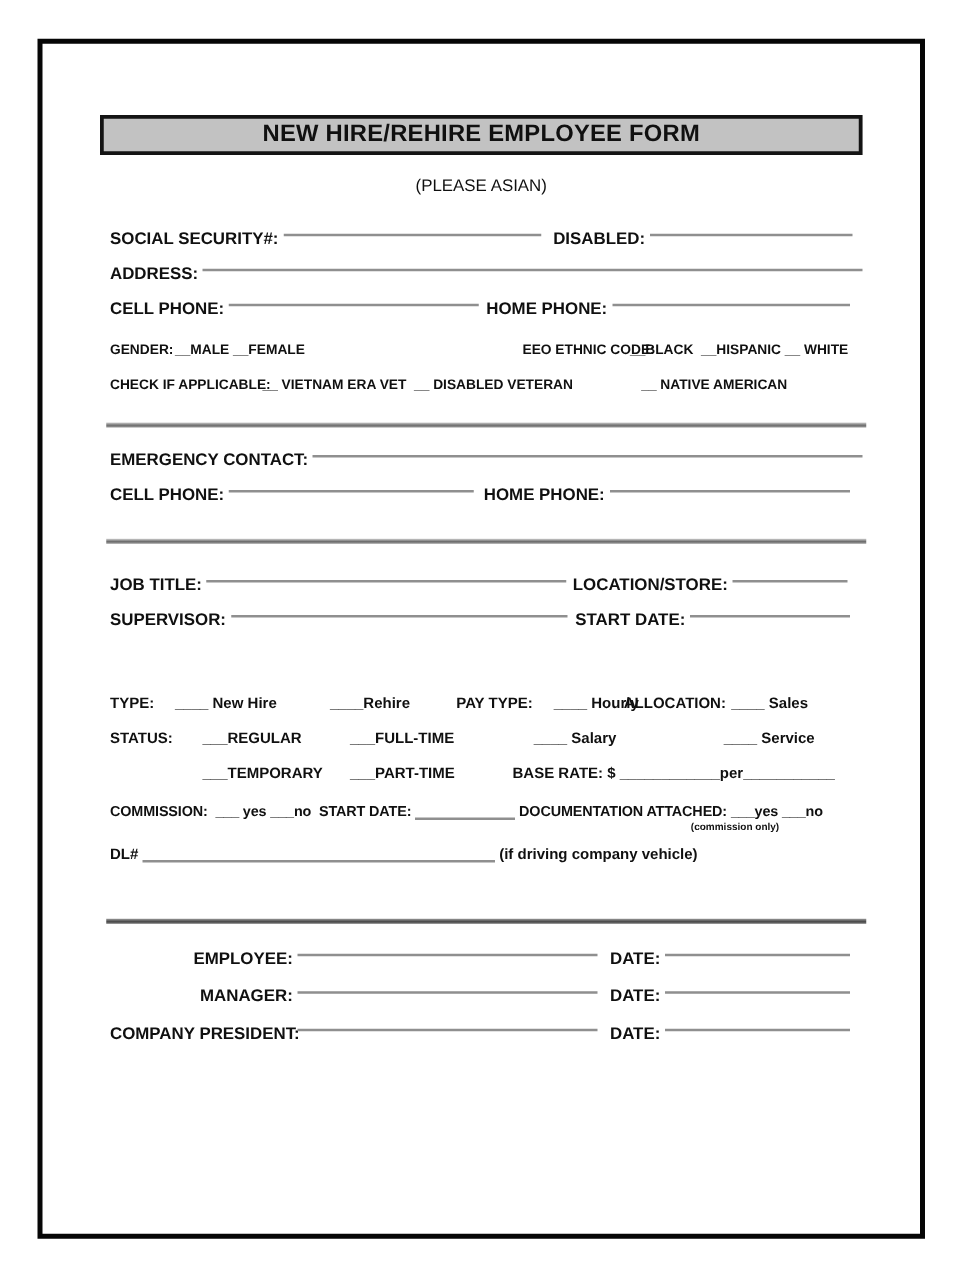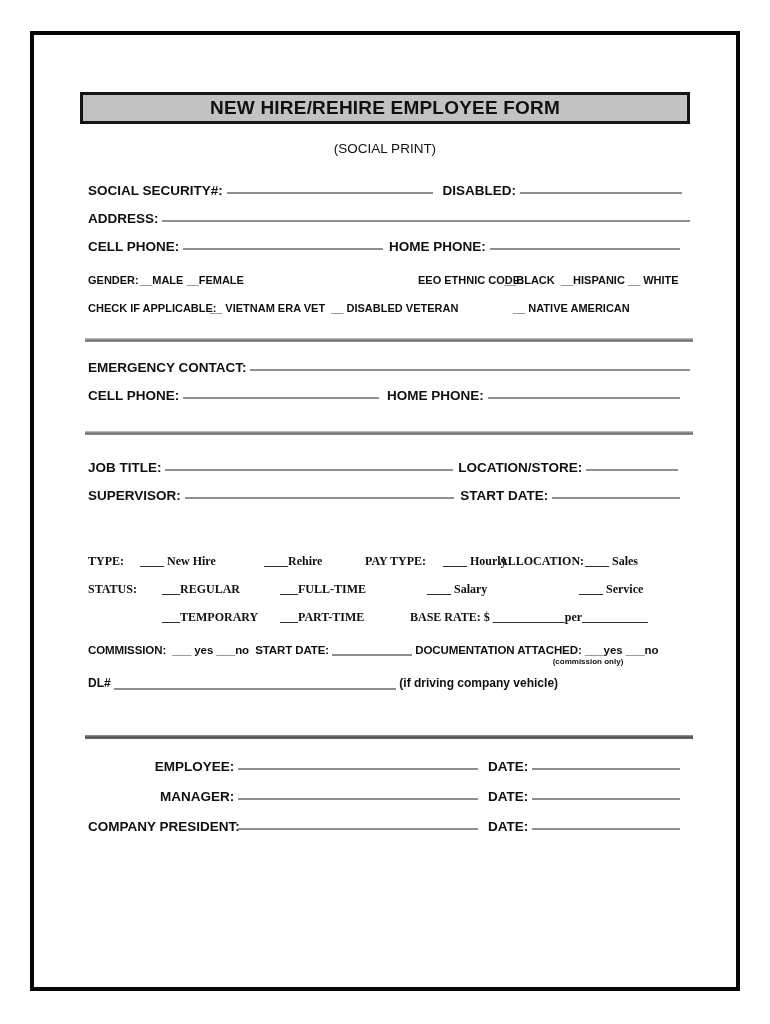"(SOCIAL PRINT)" div.subtitle { text: SOCIAL PRINT -> PLEASE ASIAN }
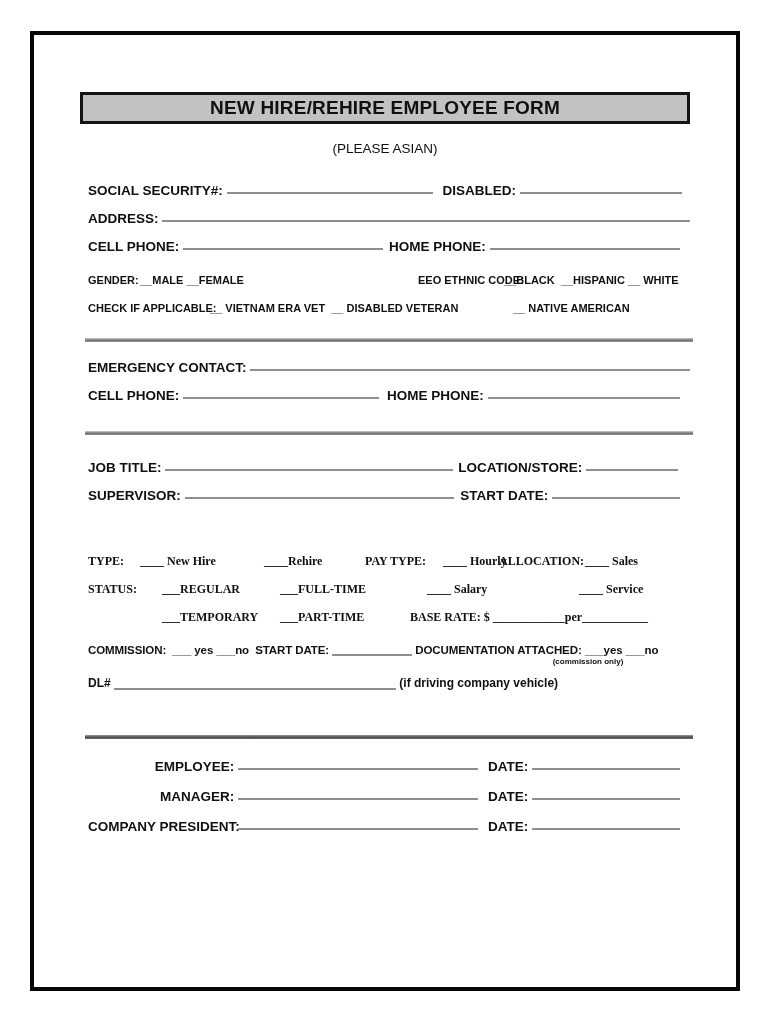"SOCIAL SECURITY#:" .frow { align-items: center -> flex-start }
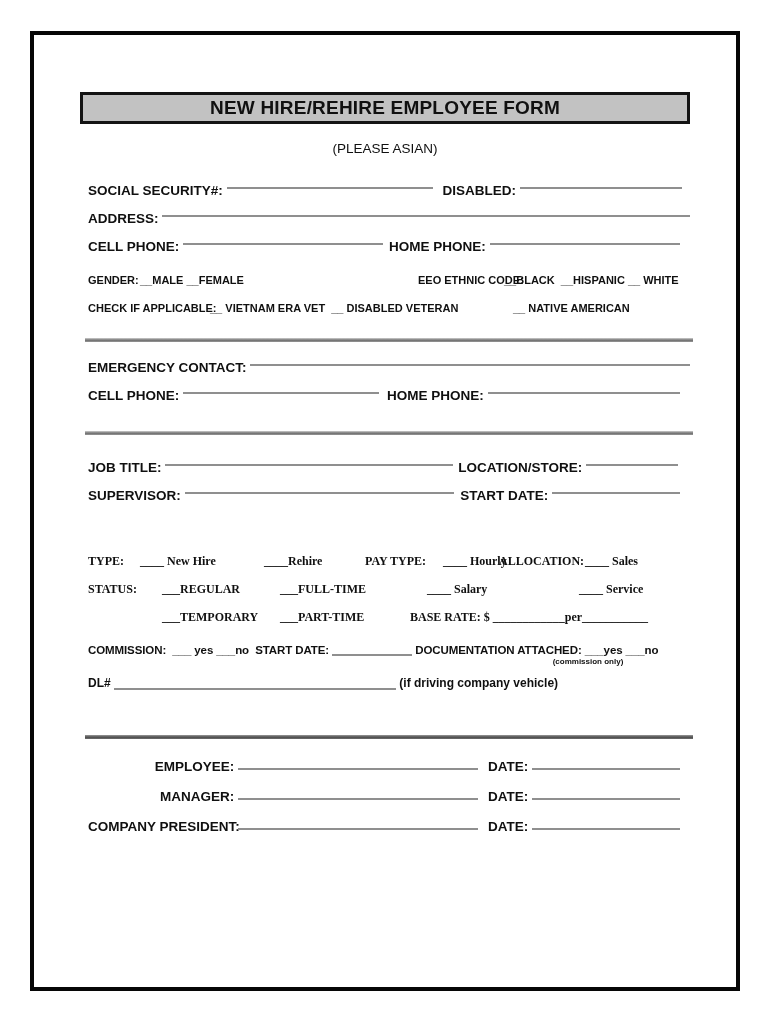"TYPE:" .trow span { font-family: Liberation Serif, serif -> none }
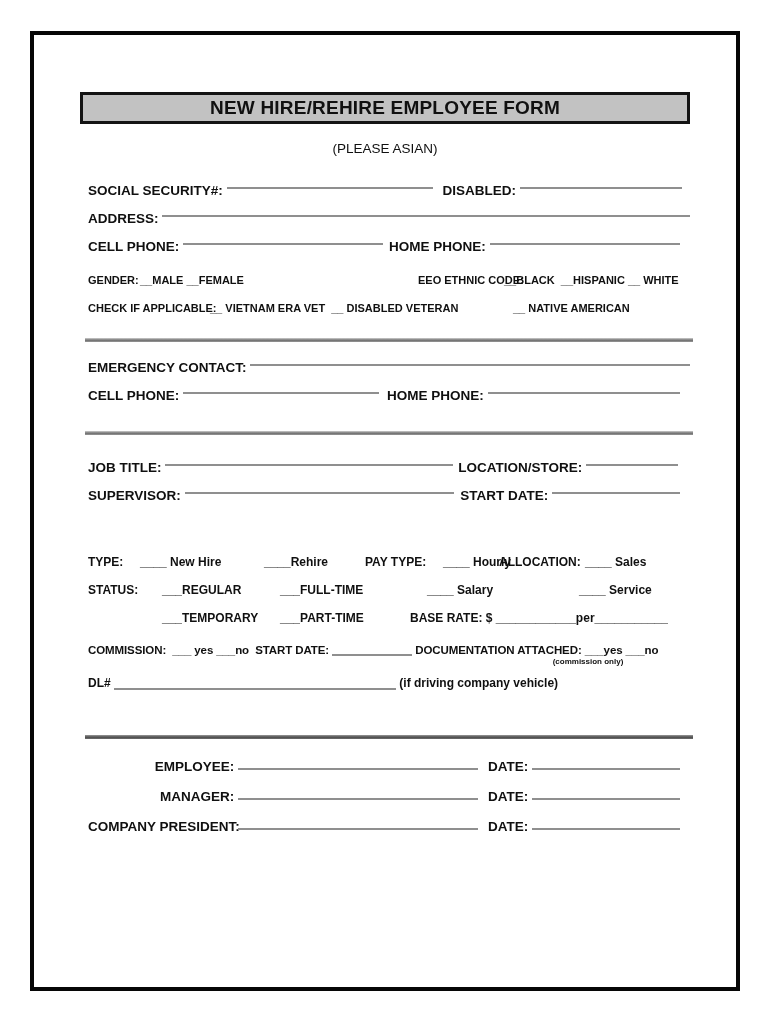"EMPLOYEE:" .sig-row { align-items: center -> flex-start }
